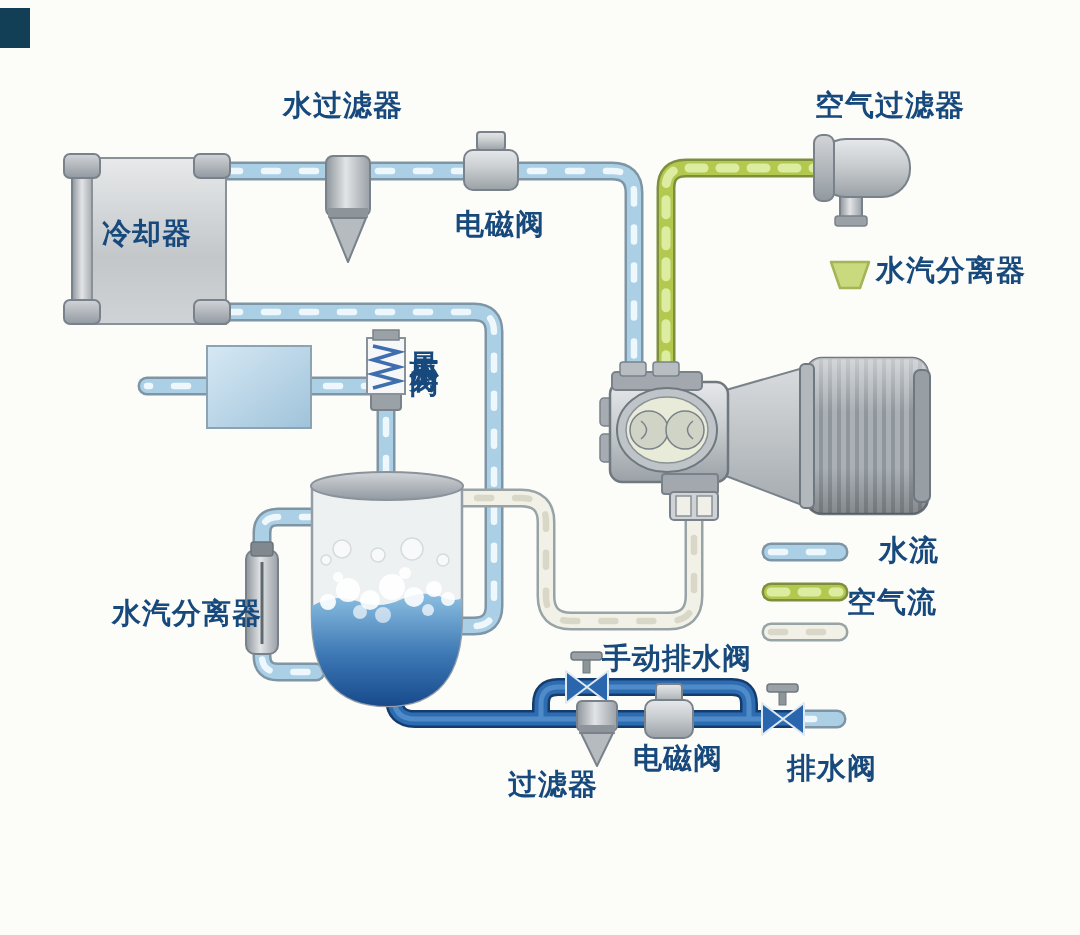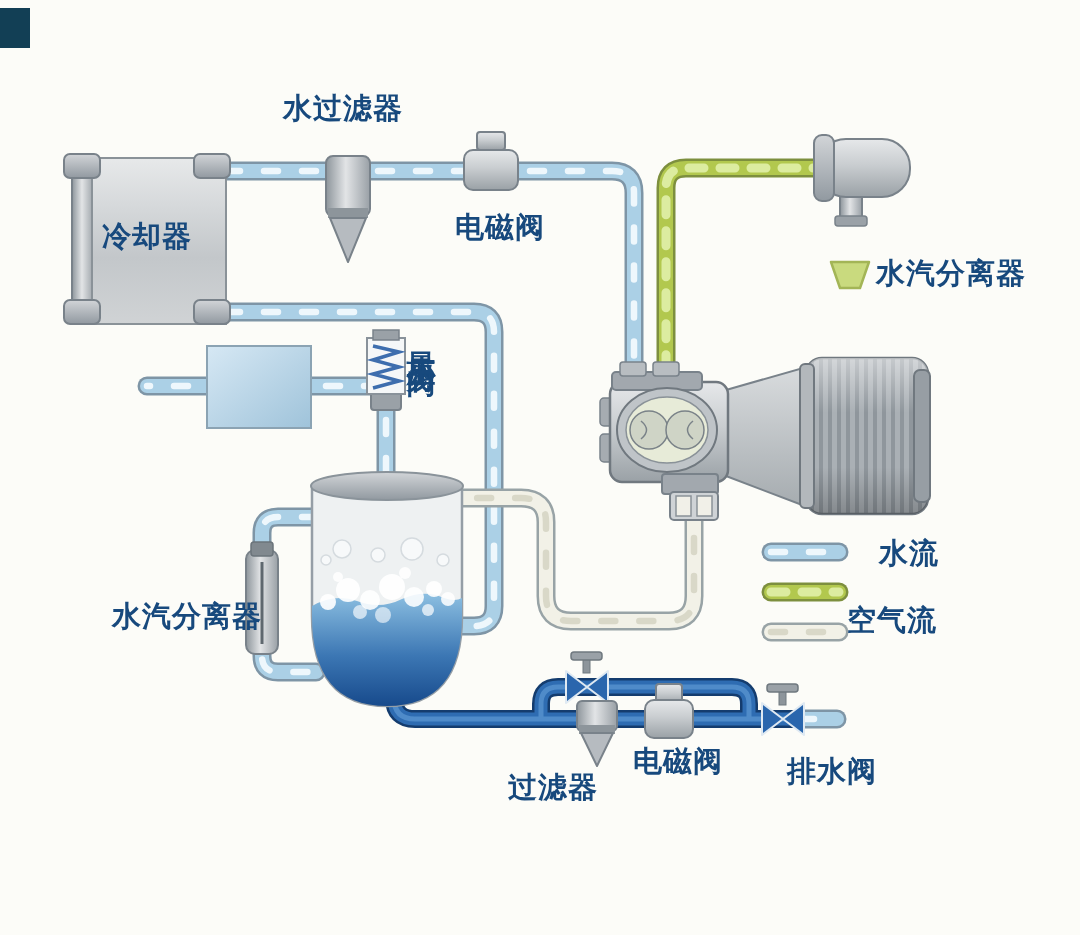"水过滤器" #stage { font-family: Liberation Sans, sans-serif -> Liberation Mono, monospace }
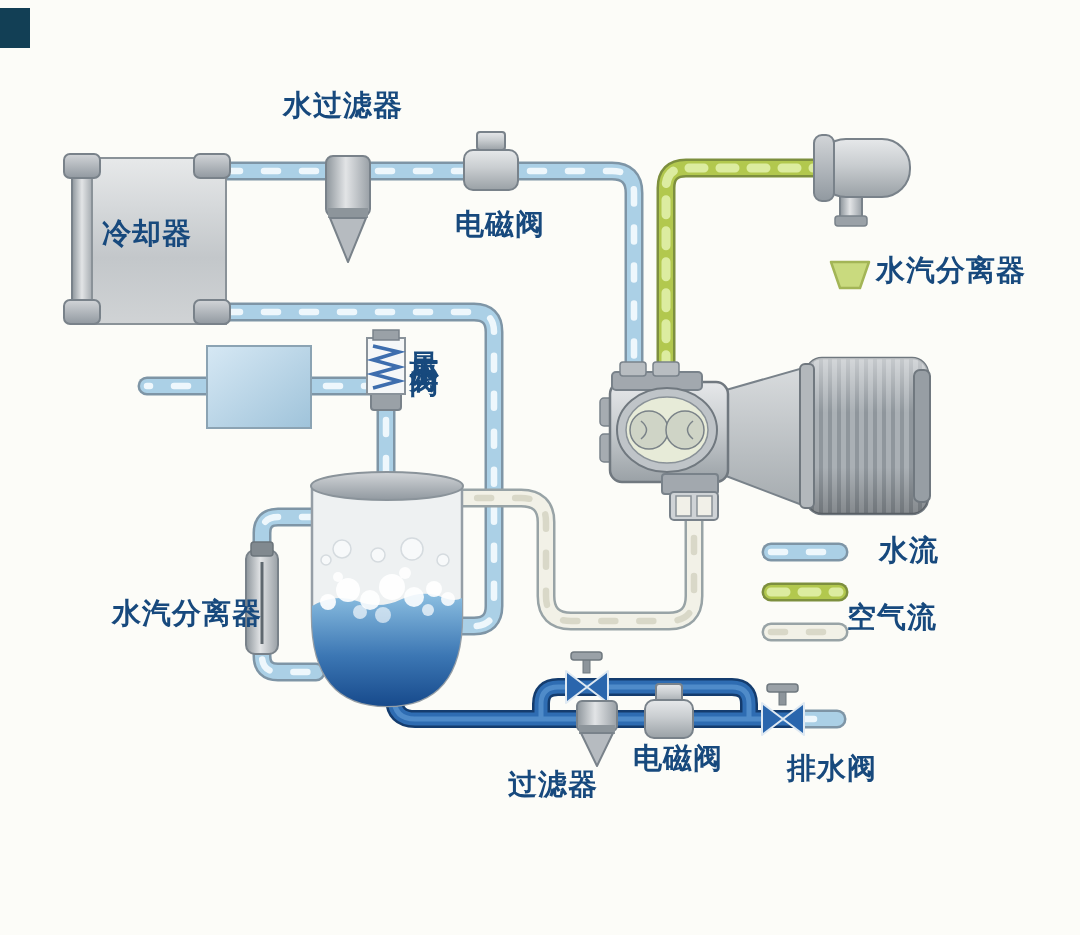"空气过滤器" div.lbl { html: none -> <div>空气过滤器</div> }
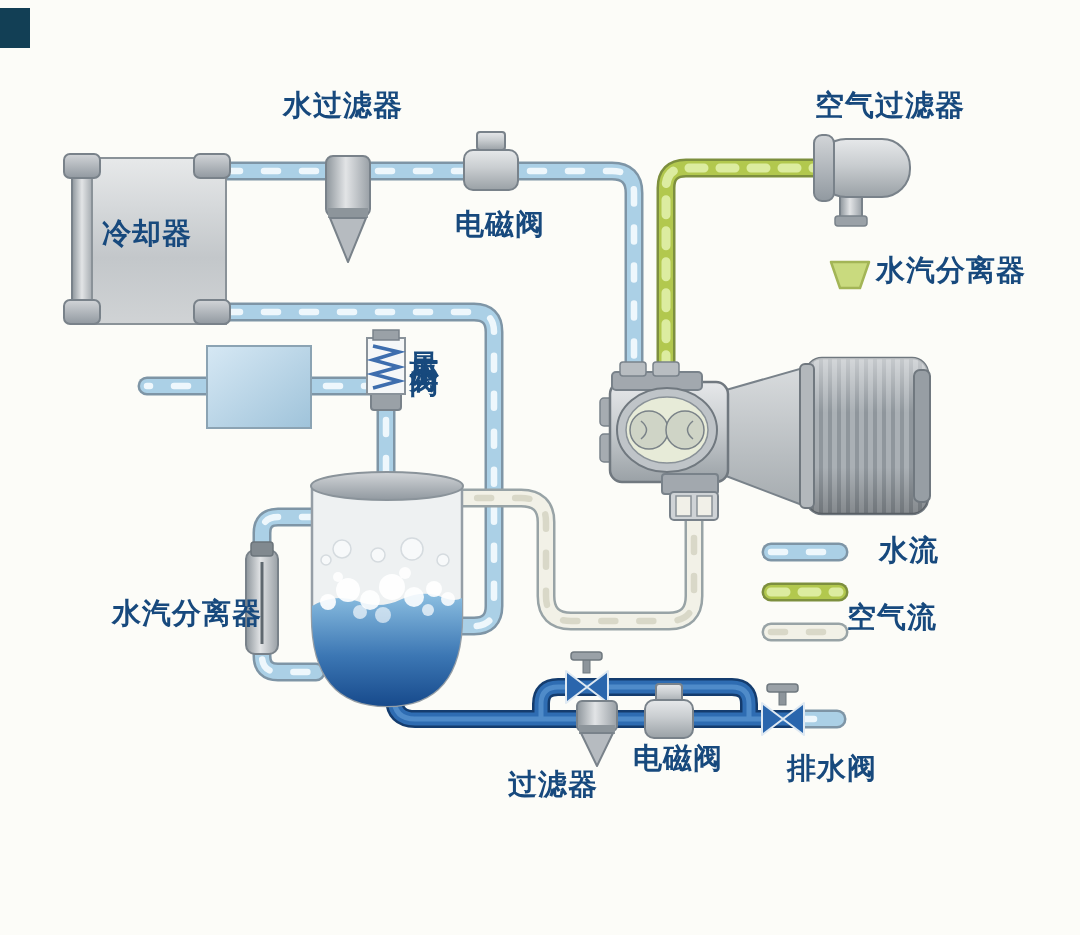"空气流" div.lbl { top: 605px -> 590px }
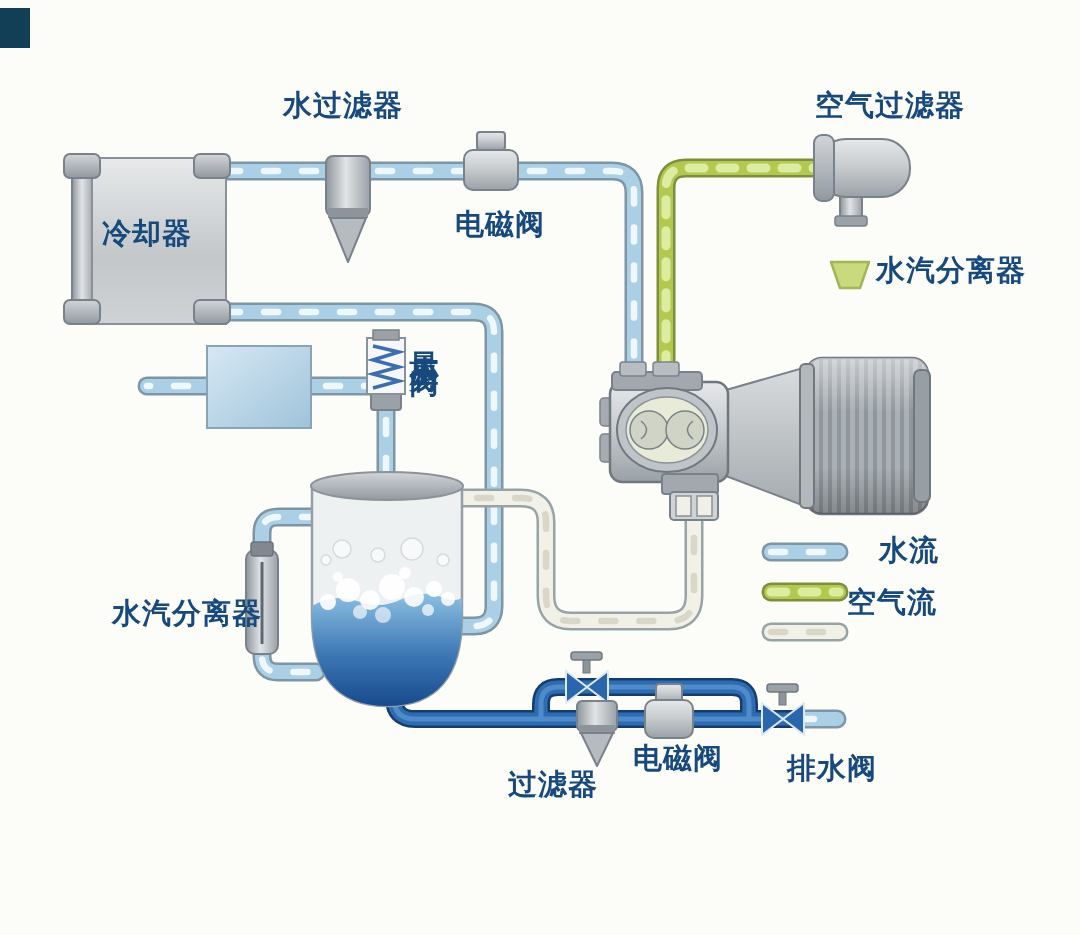"手动排水阀" div.lbl { html: none -> <div>手动排水阀</div> }
